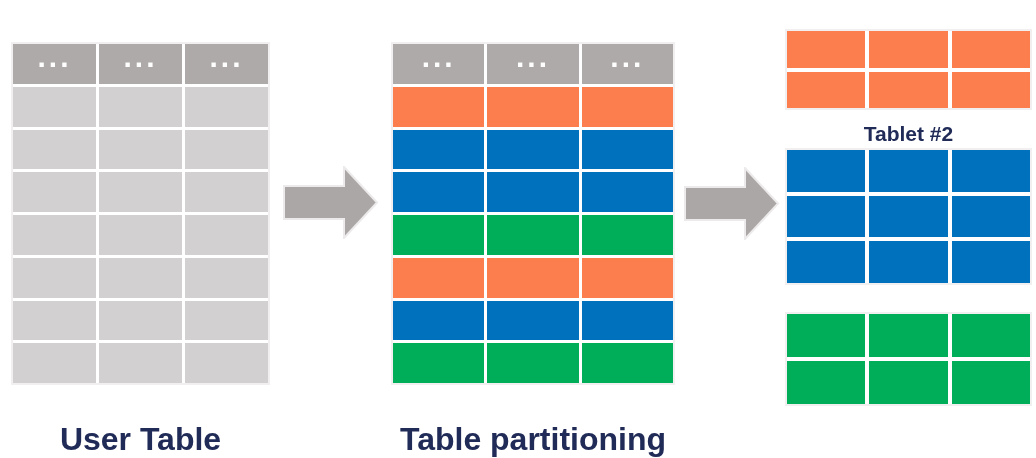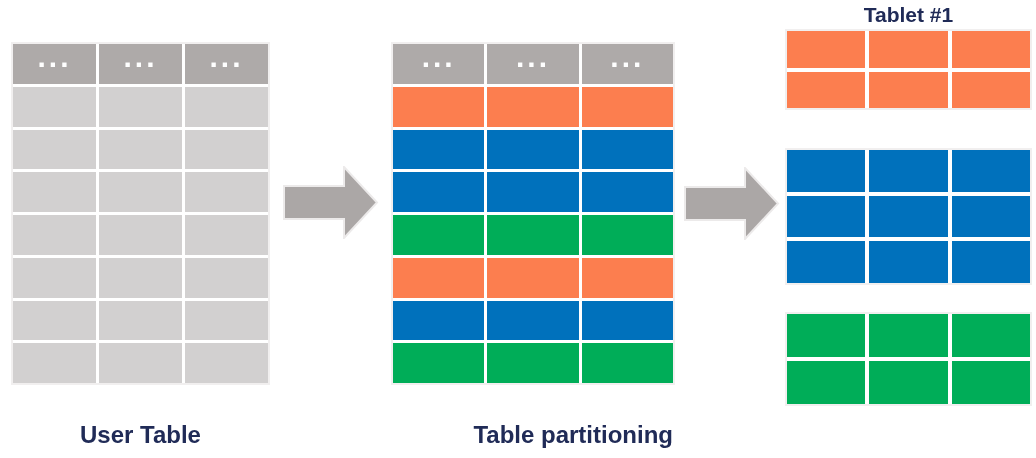"Tablet #1" div.tablet-title { html: <div>Tablet #1</div> -> none }
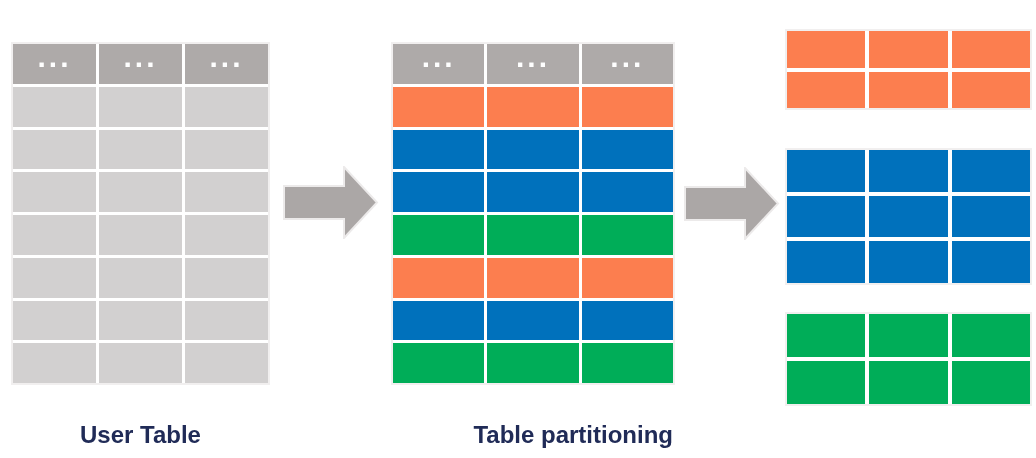"Tablet #2" div.tablet-title { html: none -> <div>Tablet #2</div> }
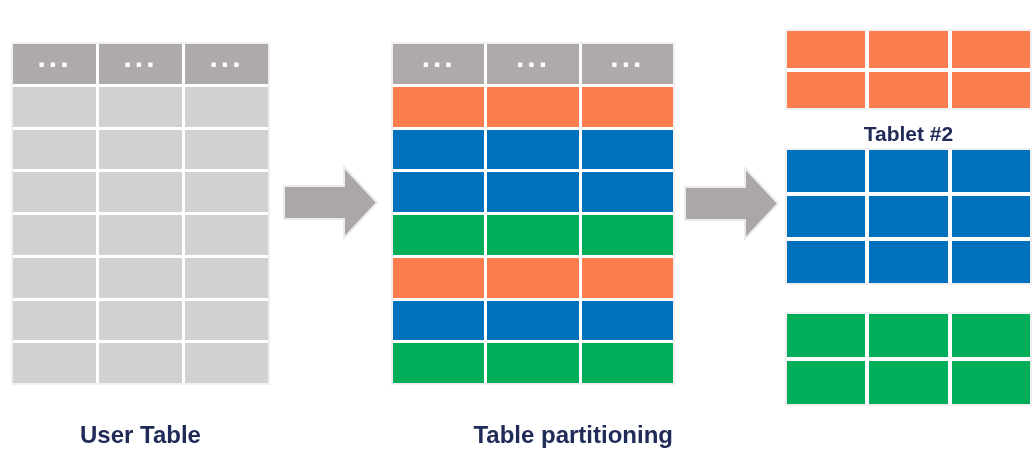"User Table" .caption { font-size: 24px -> 32px }
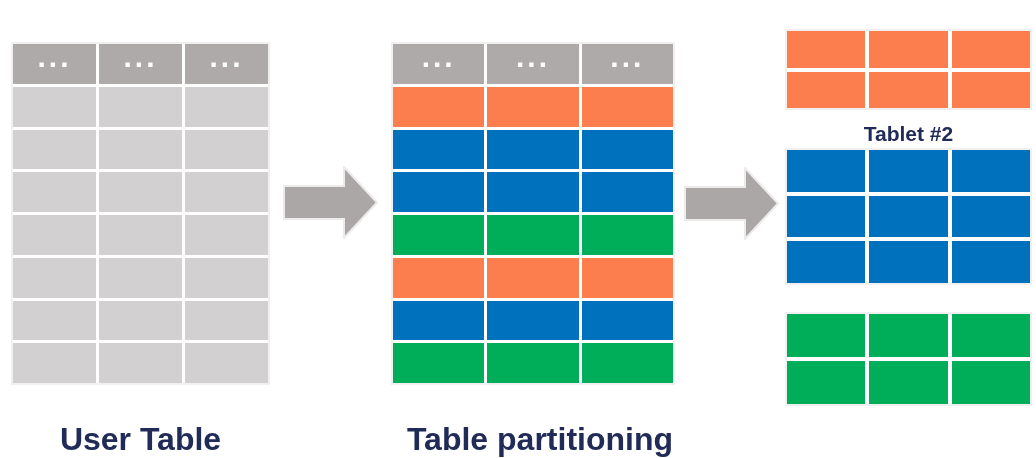"Table partitioning" #caption-part { text-align: right -> none }
